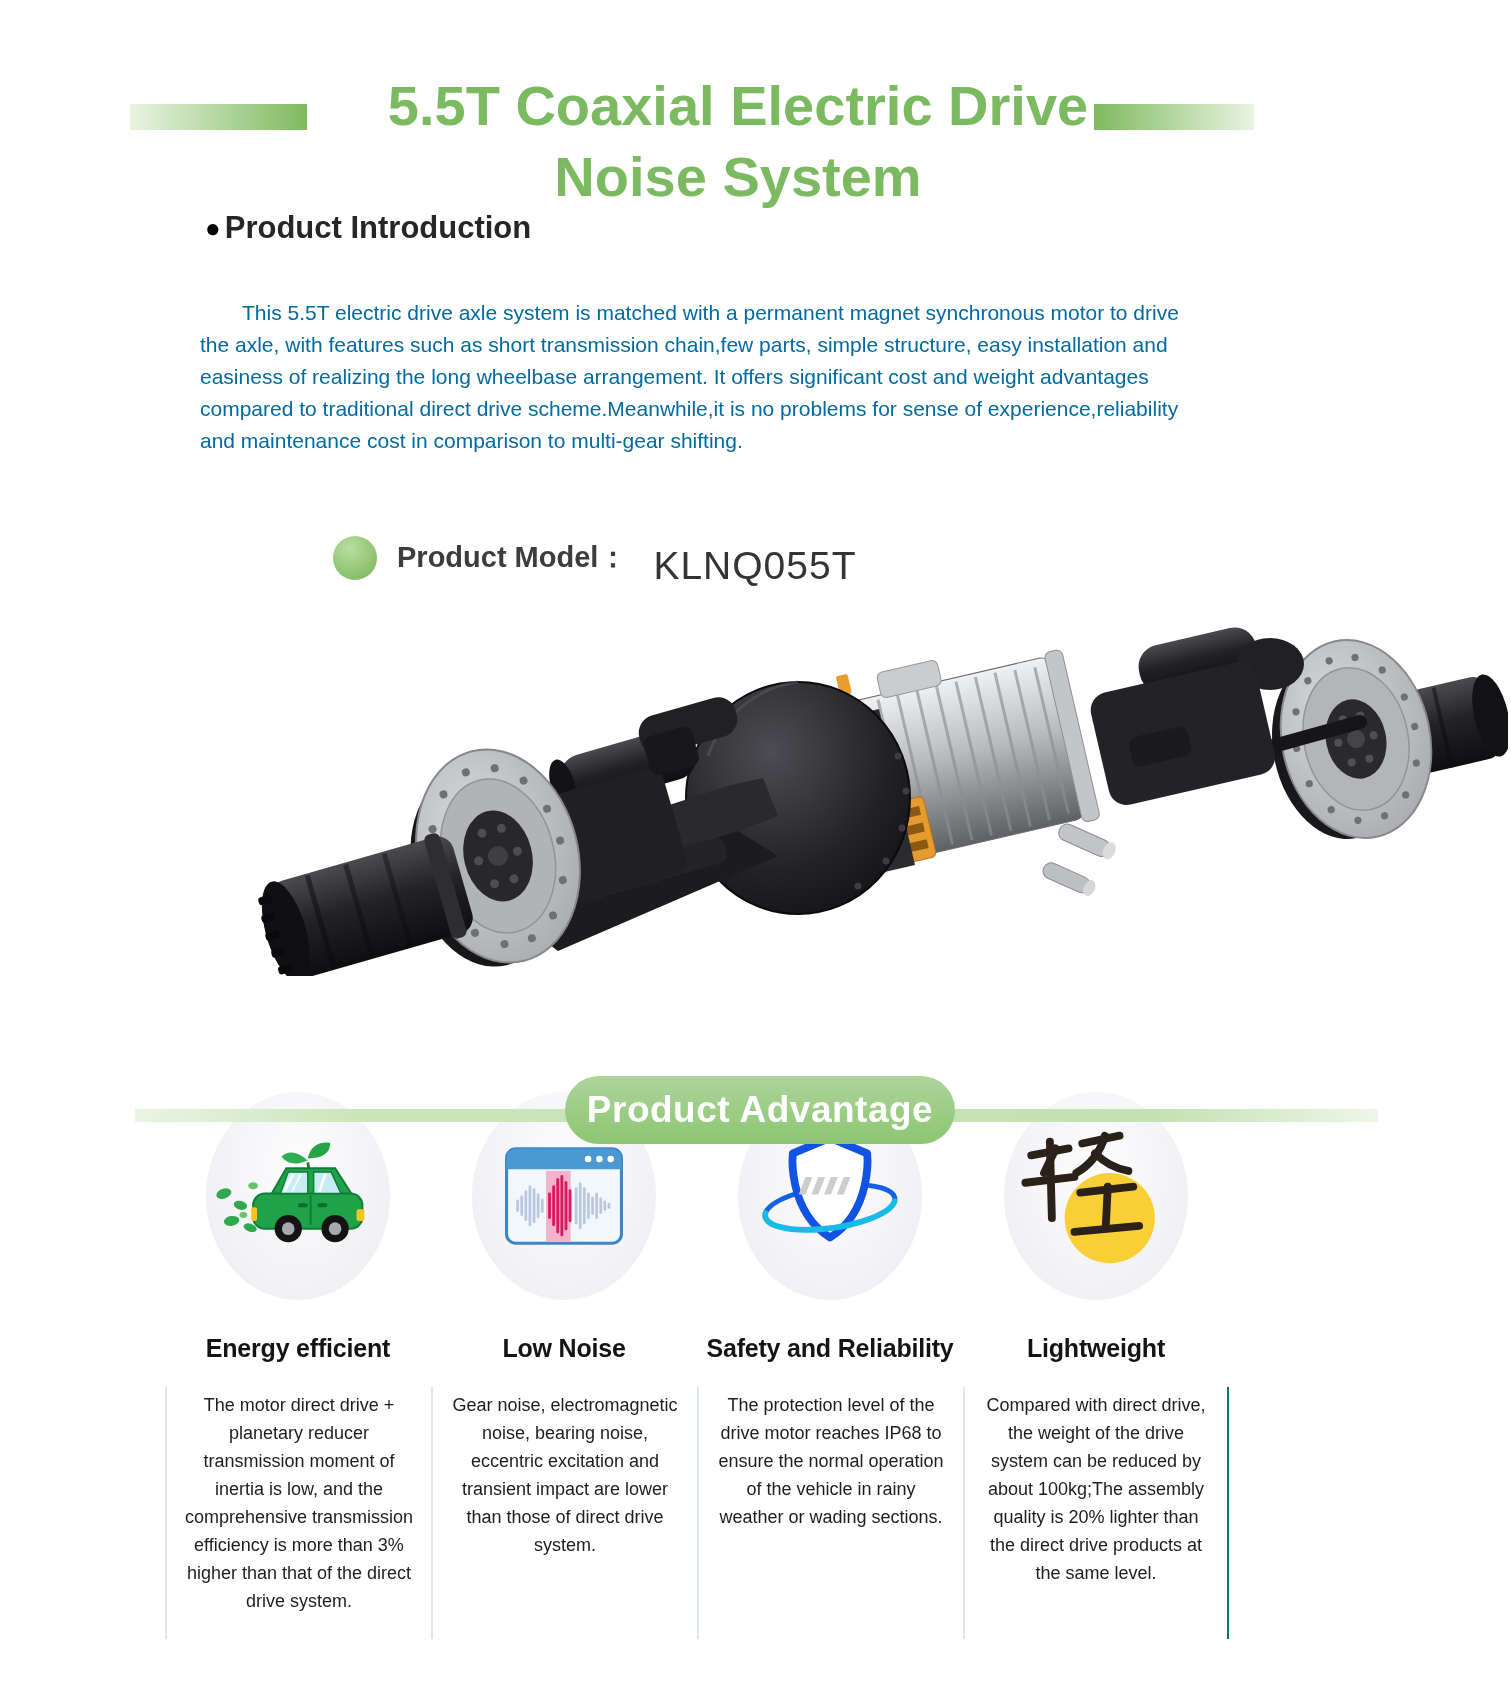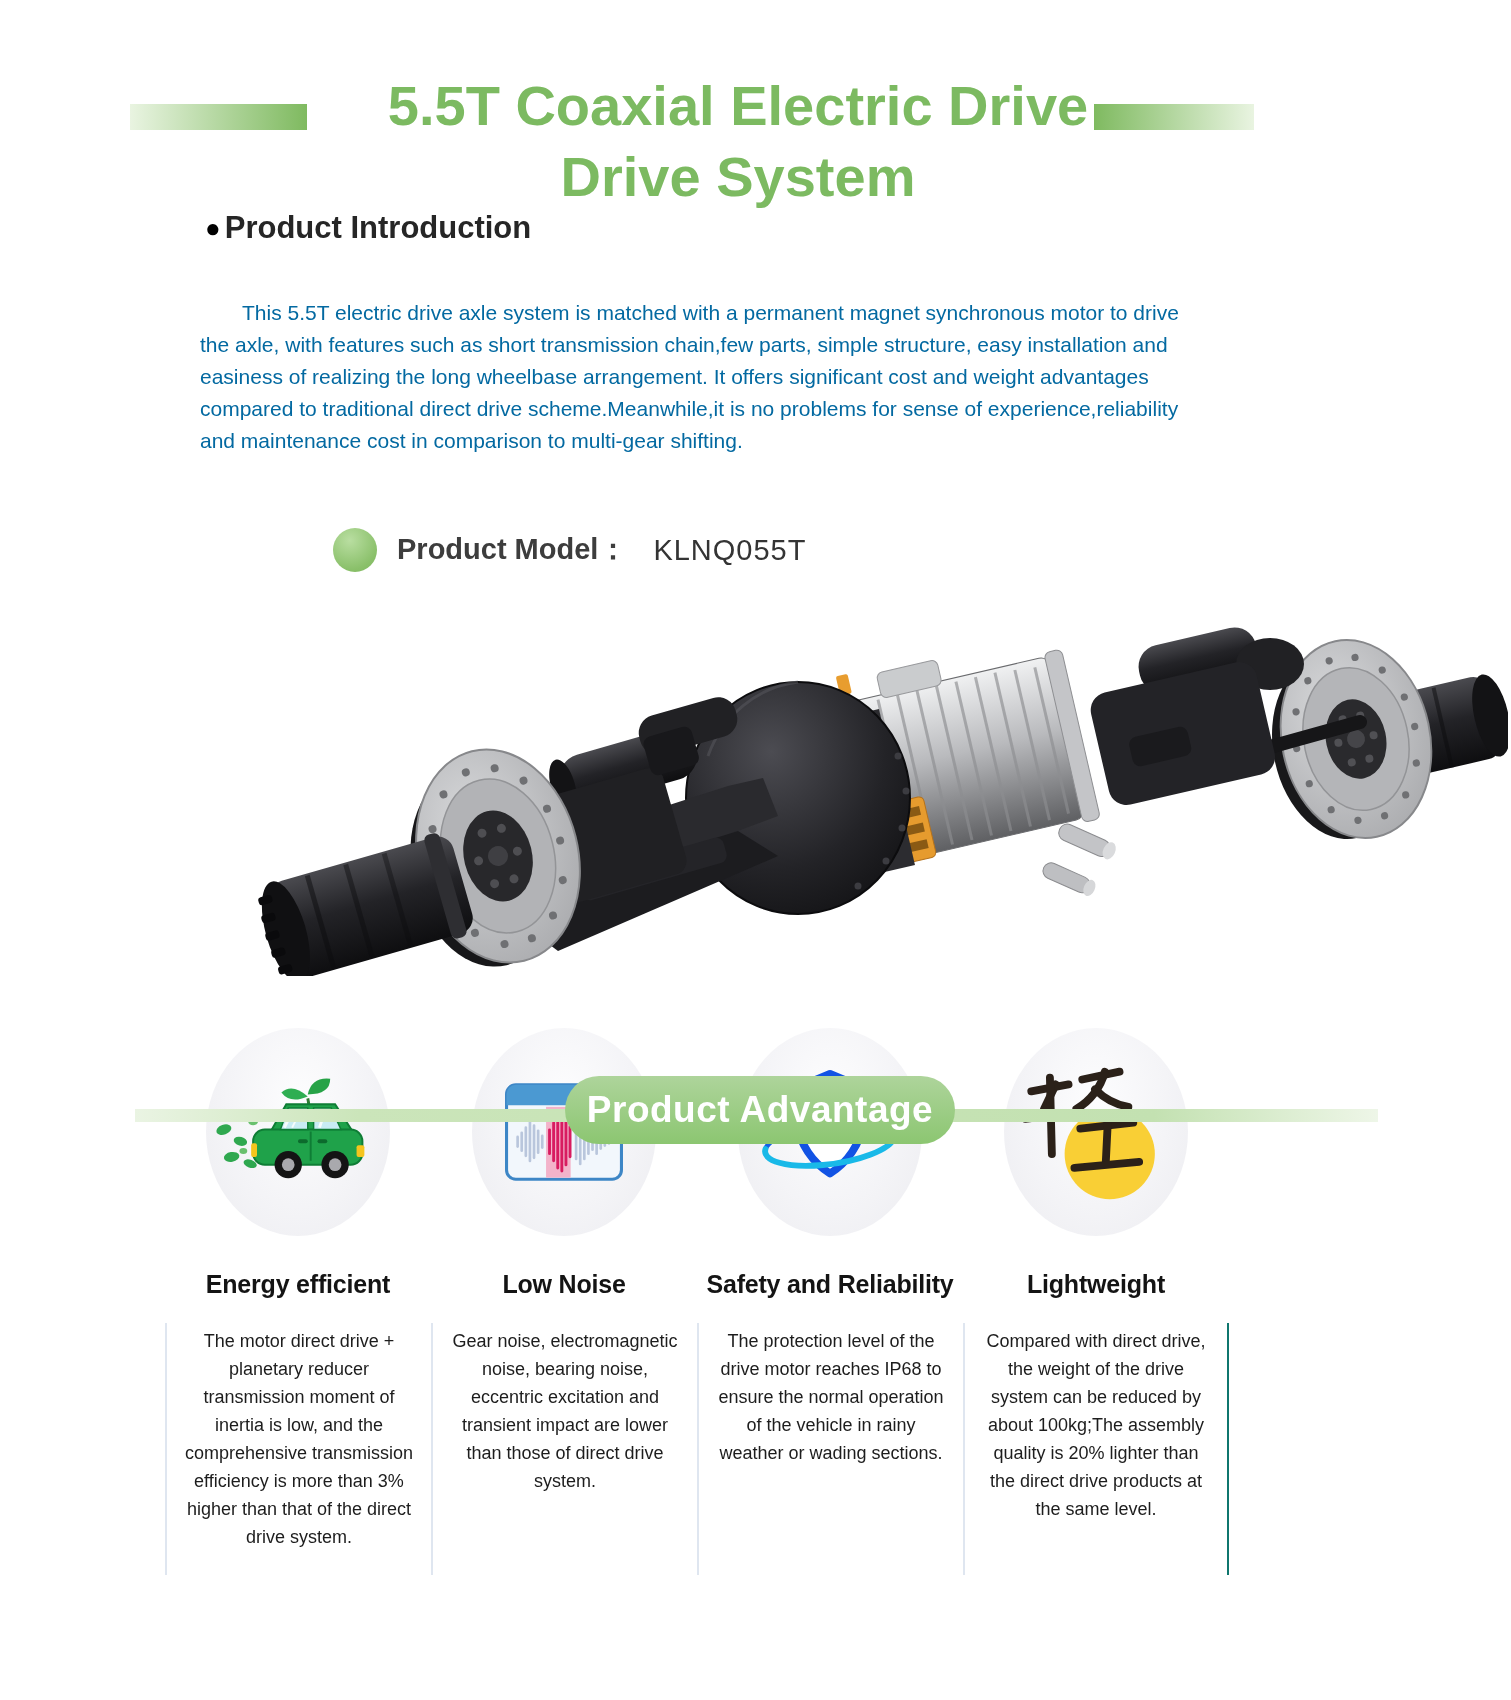"Drive System" div { text: Drive -> Noise }
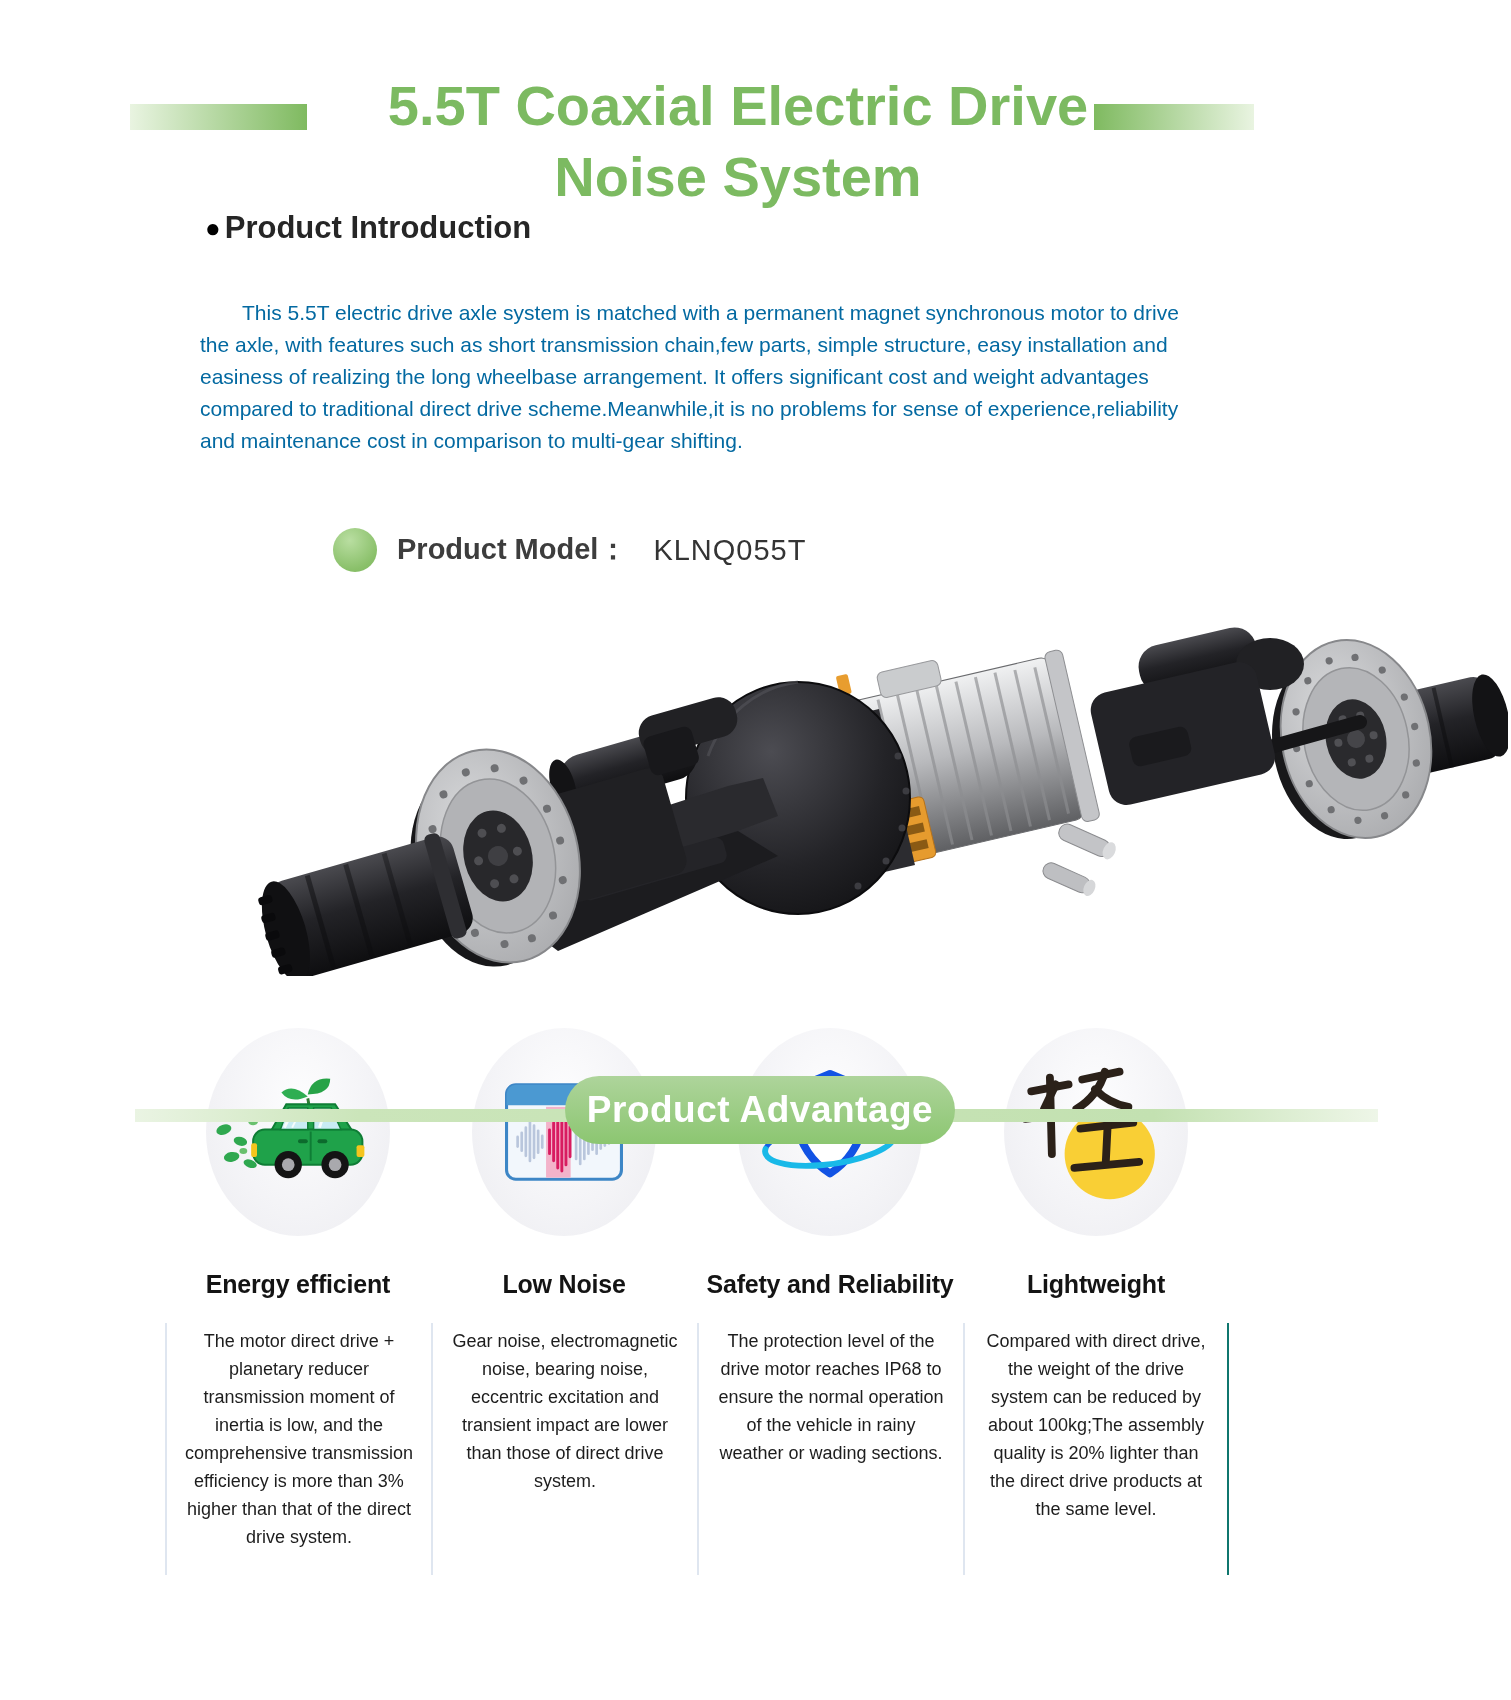"KLNQ055T" .model-row .val { font-size: 29px -> 39px; margin-top: none -> 16px }
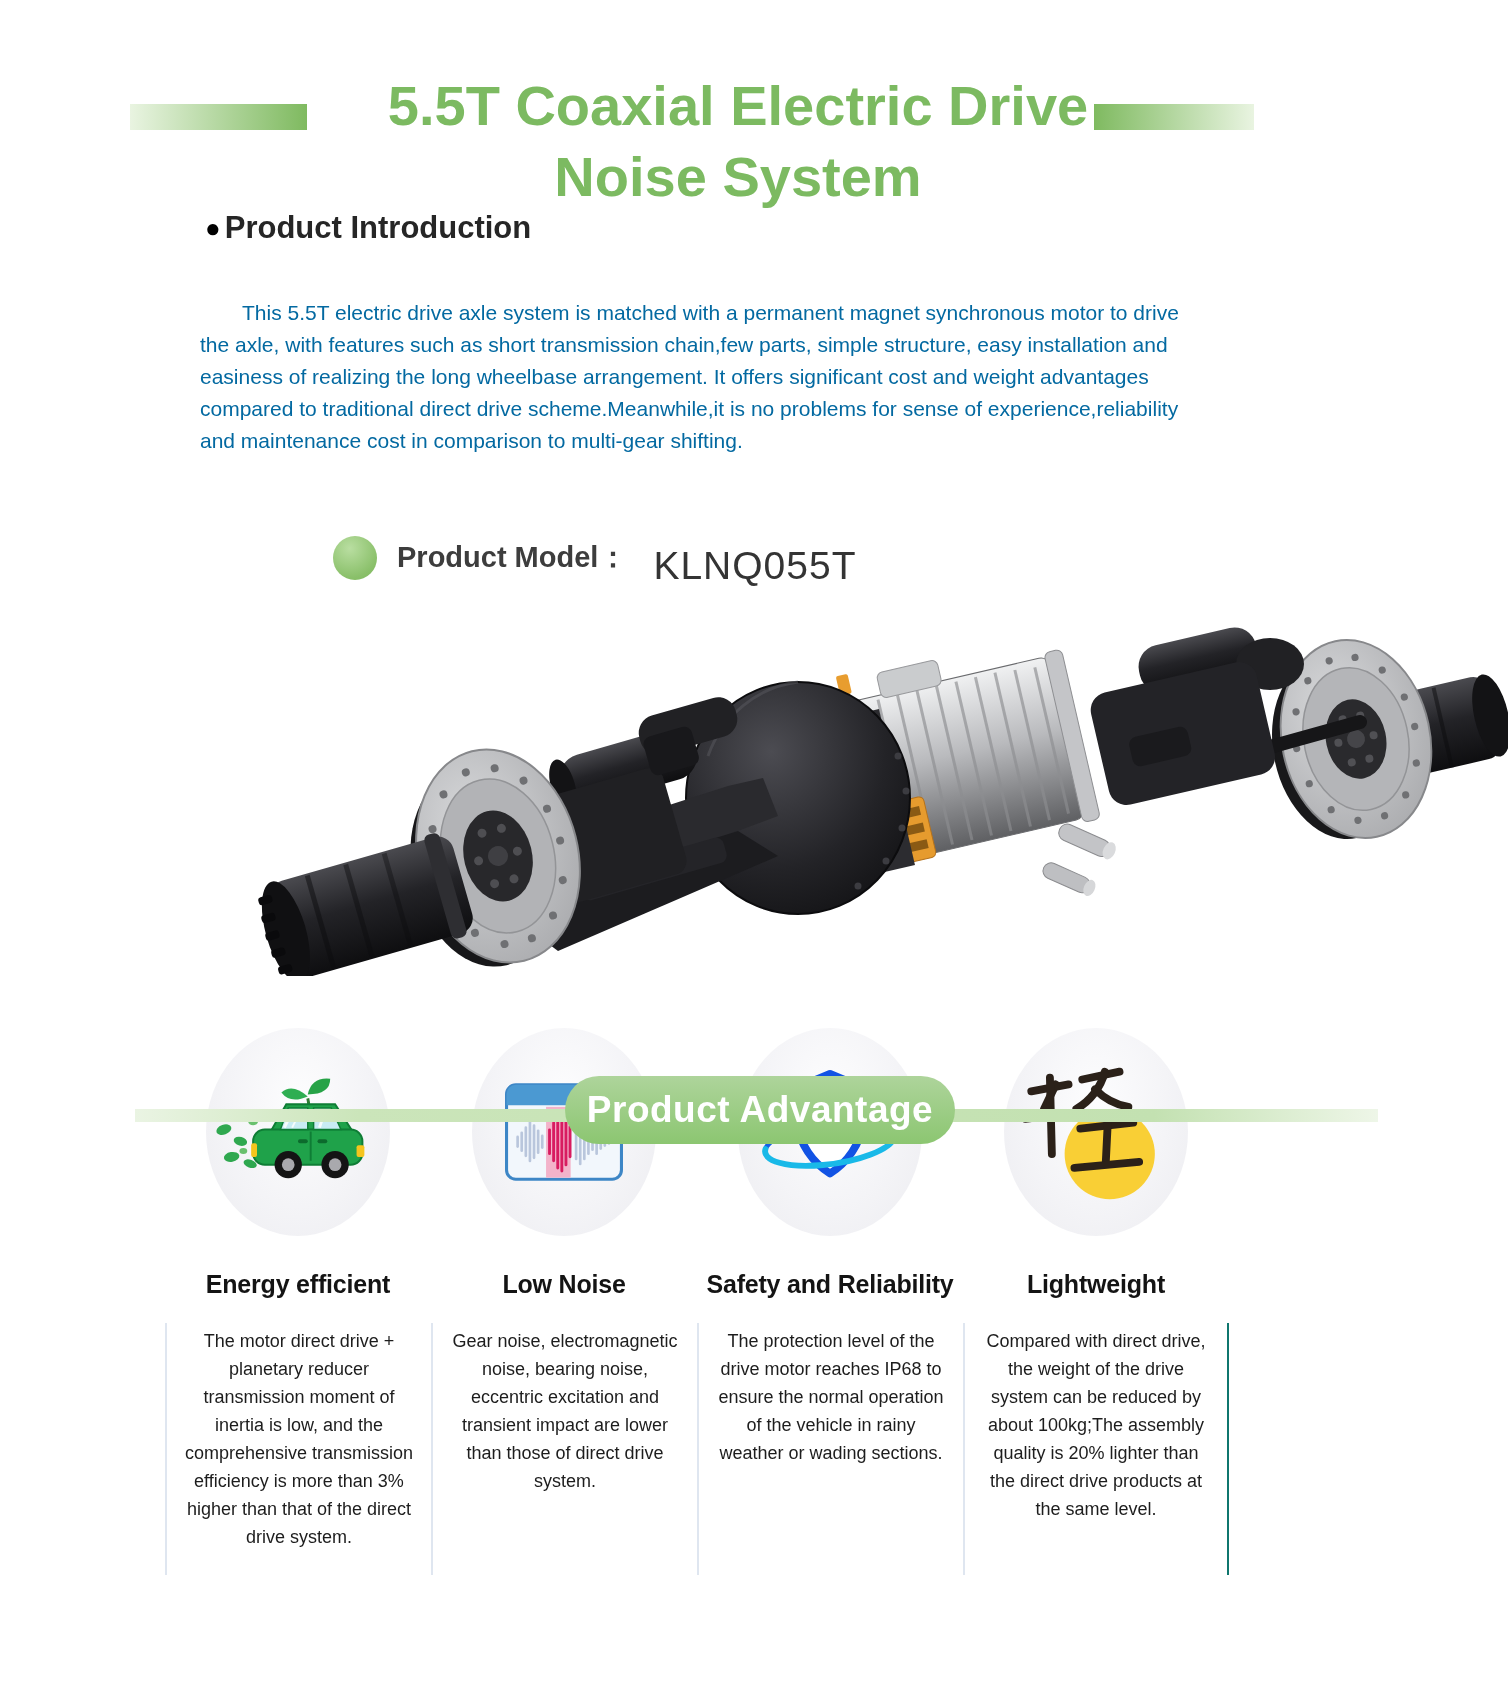"Energy efficient" .adv-grid { top: 1016px -> 1080px }
